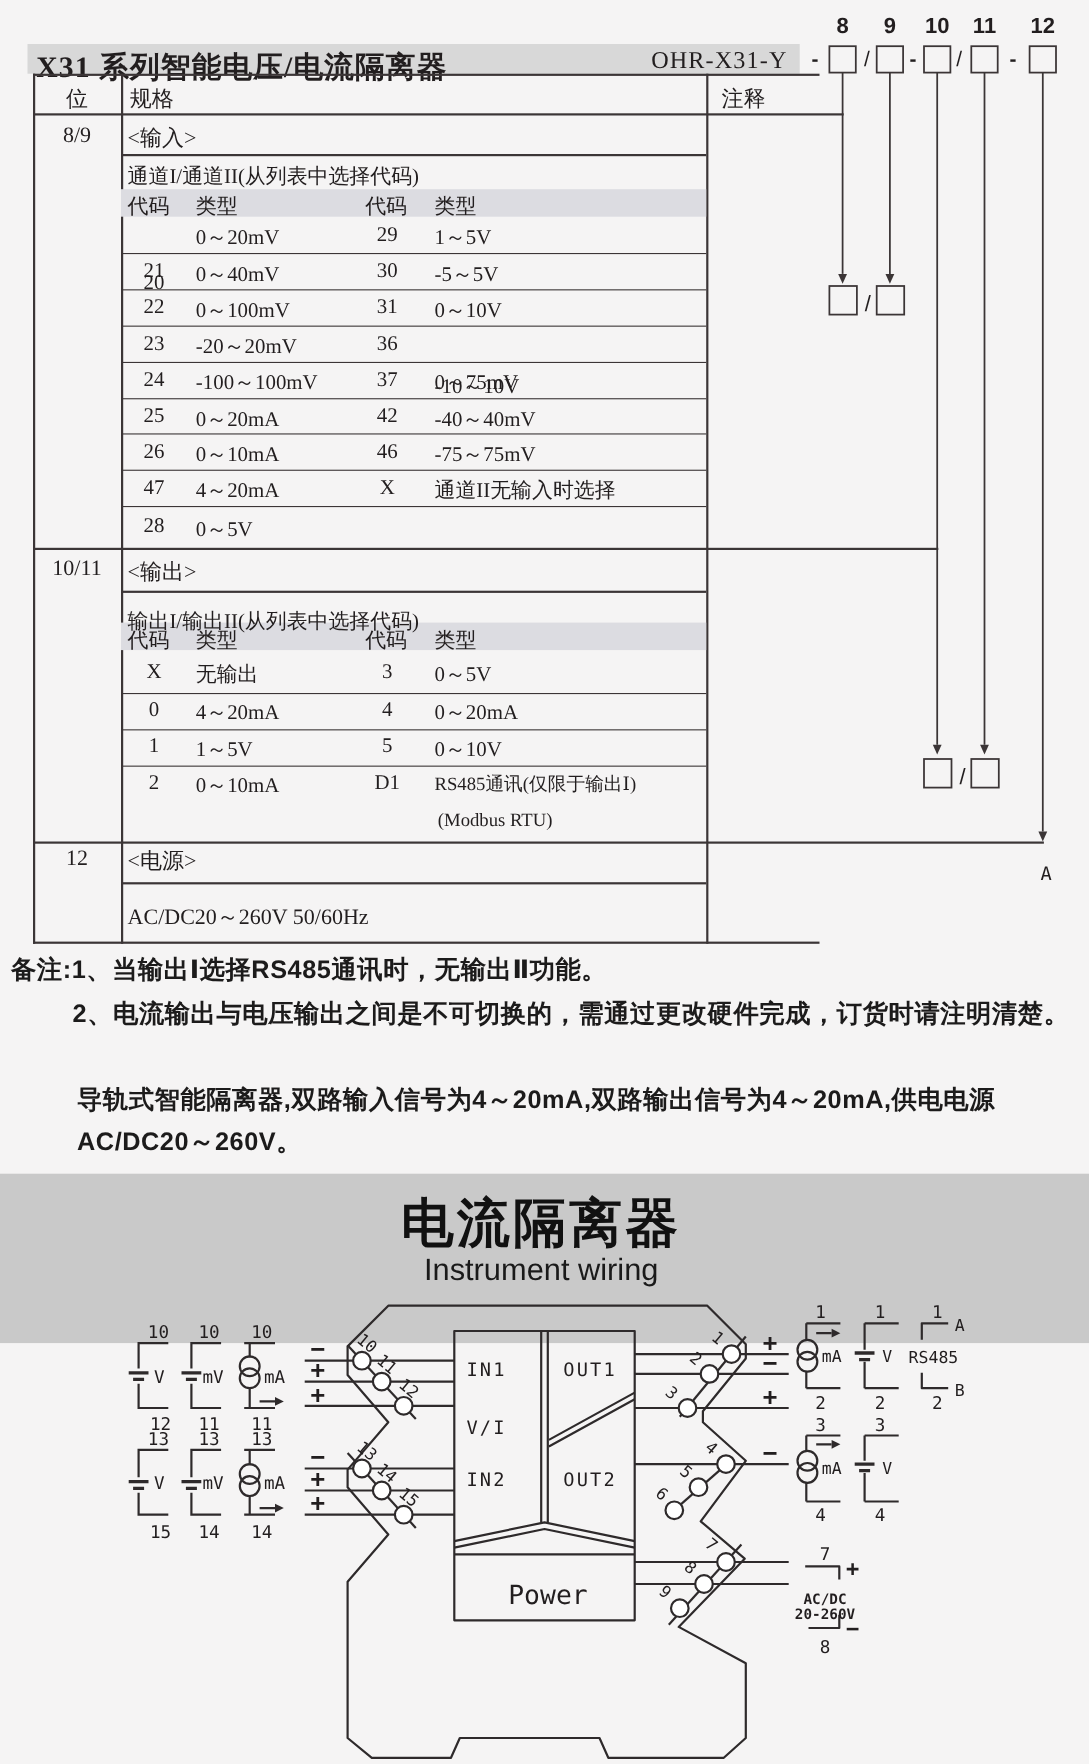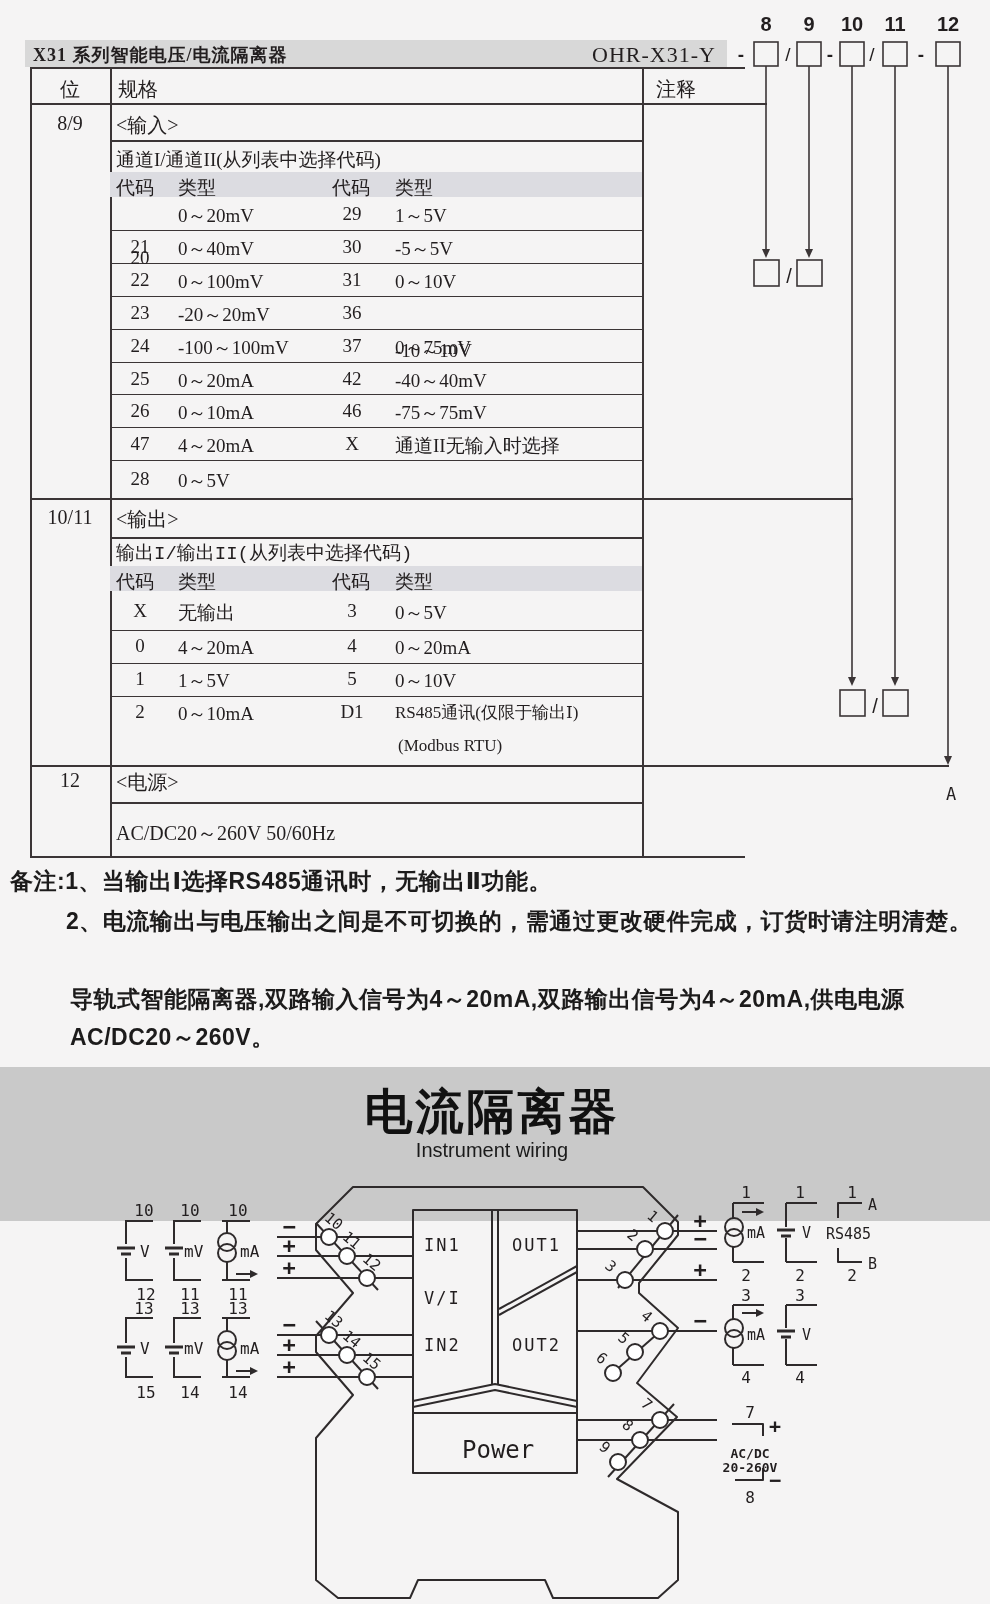"X31 系列智能电压/电流隔离器" div.t { font-size: 18px -> 27px }
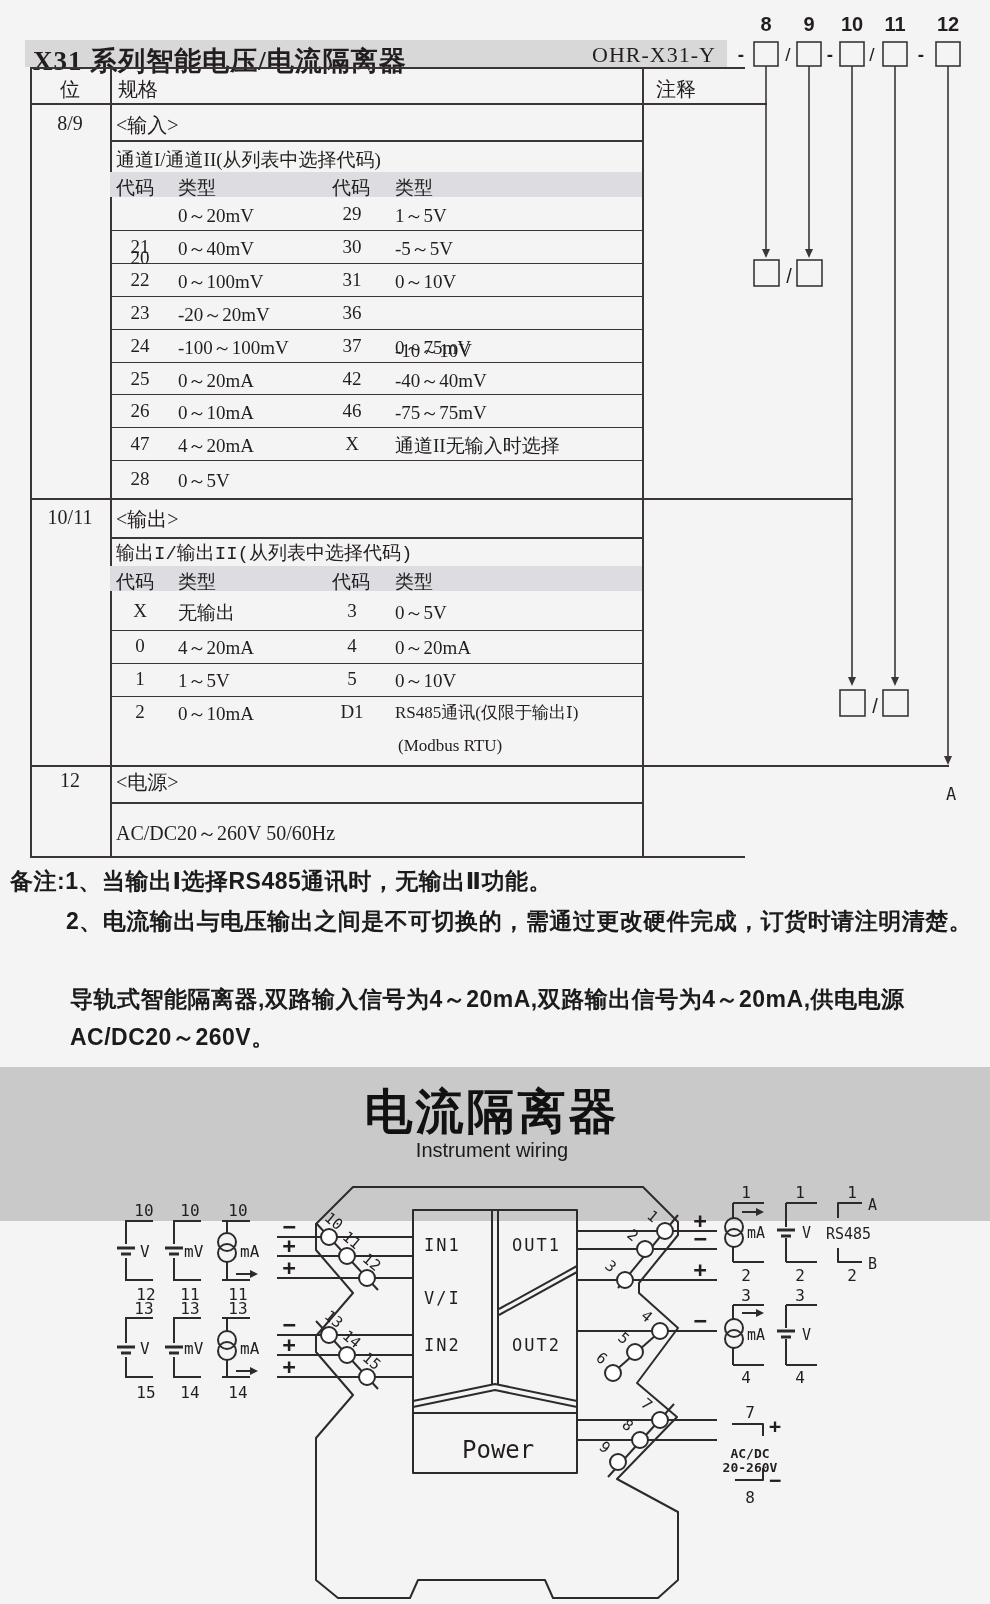"输出I/输出II(从列表中选择代码)" div.t { font-family: Liberation Mono, monospace -> none; top: 540px -> 552px }
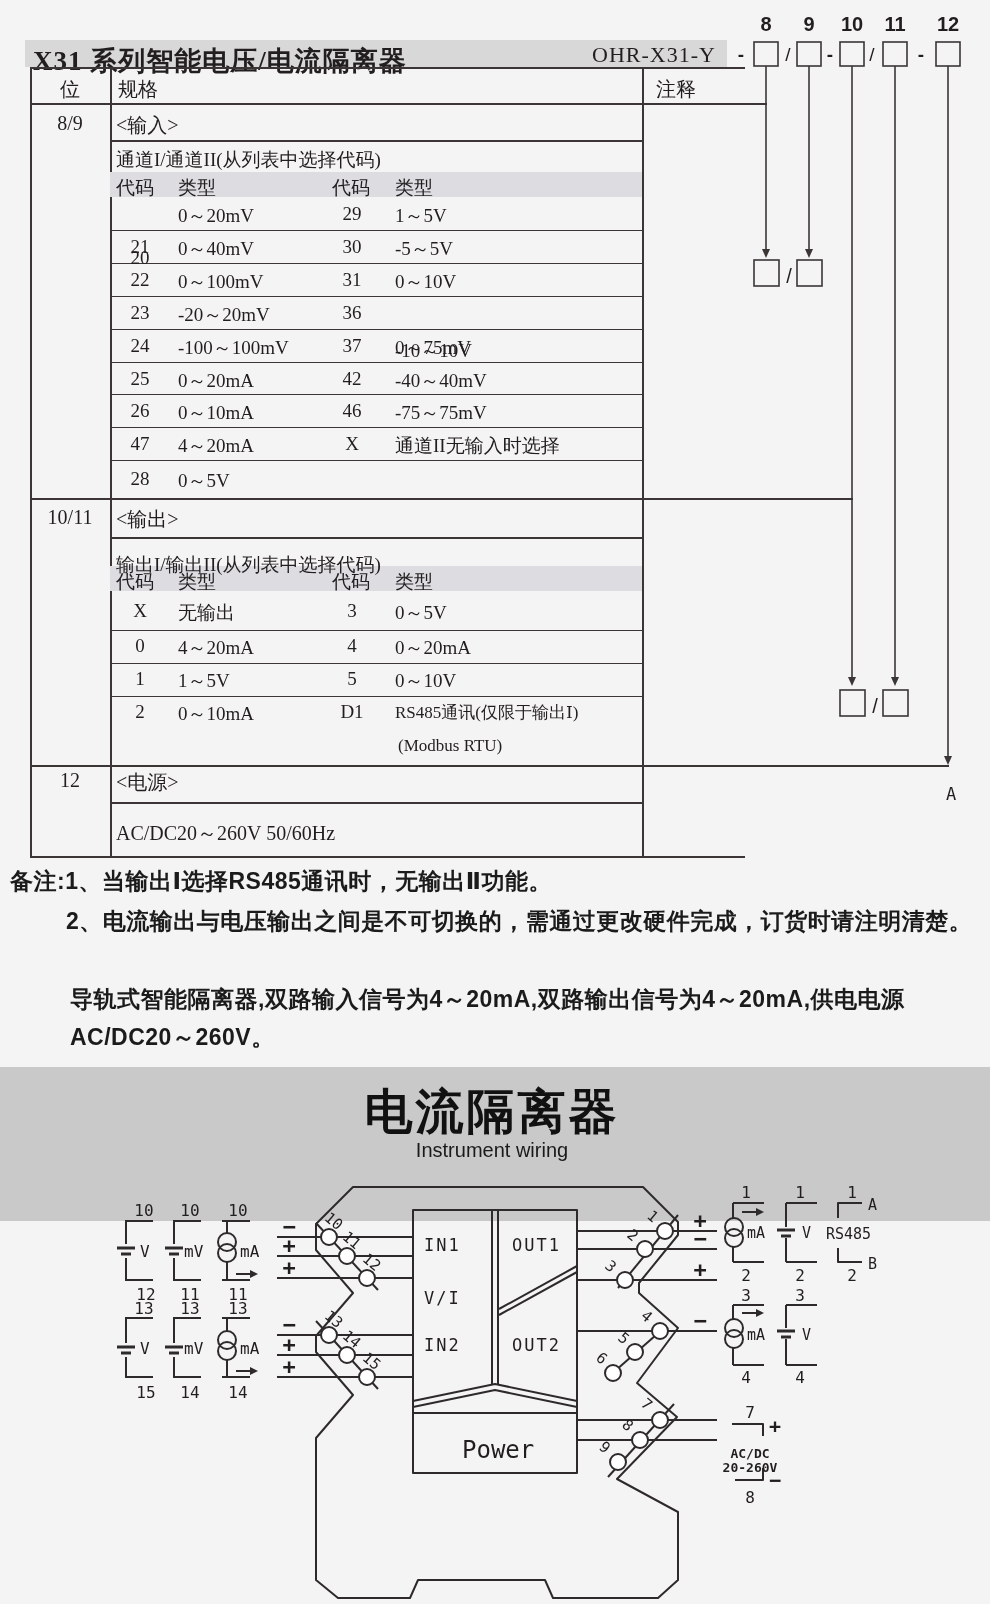"Instrument wiring" div.t { font-size: 20px -> 28px }
